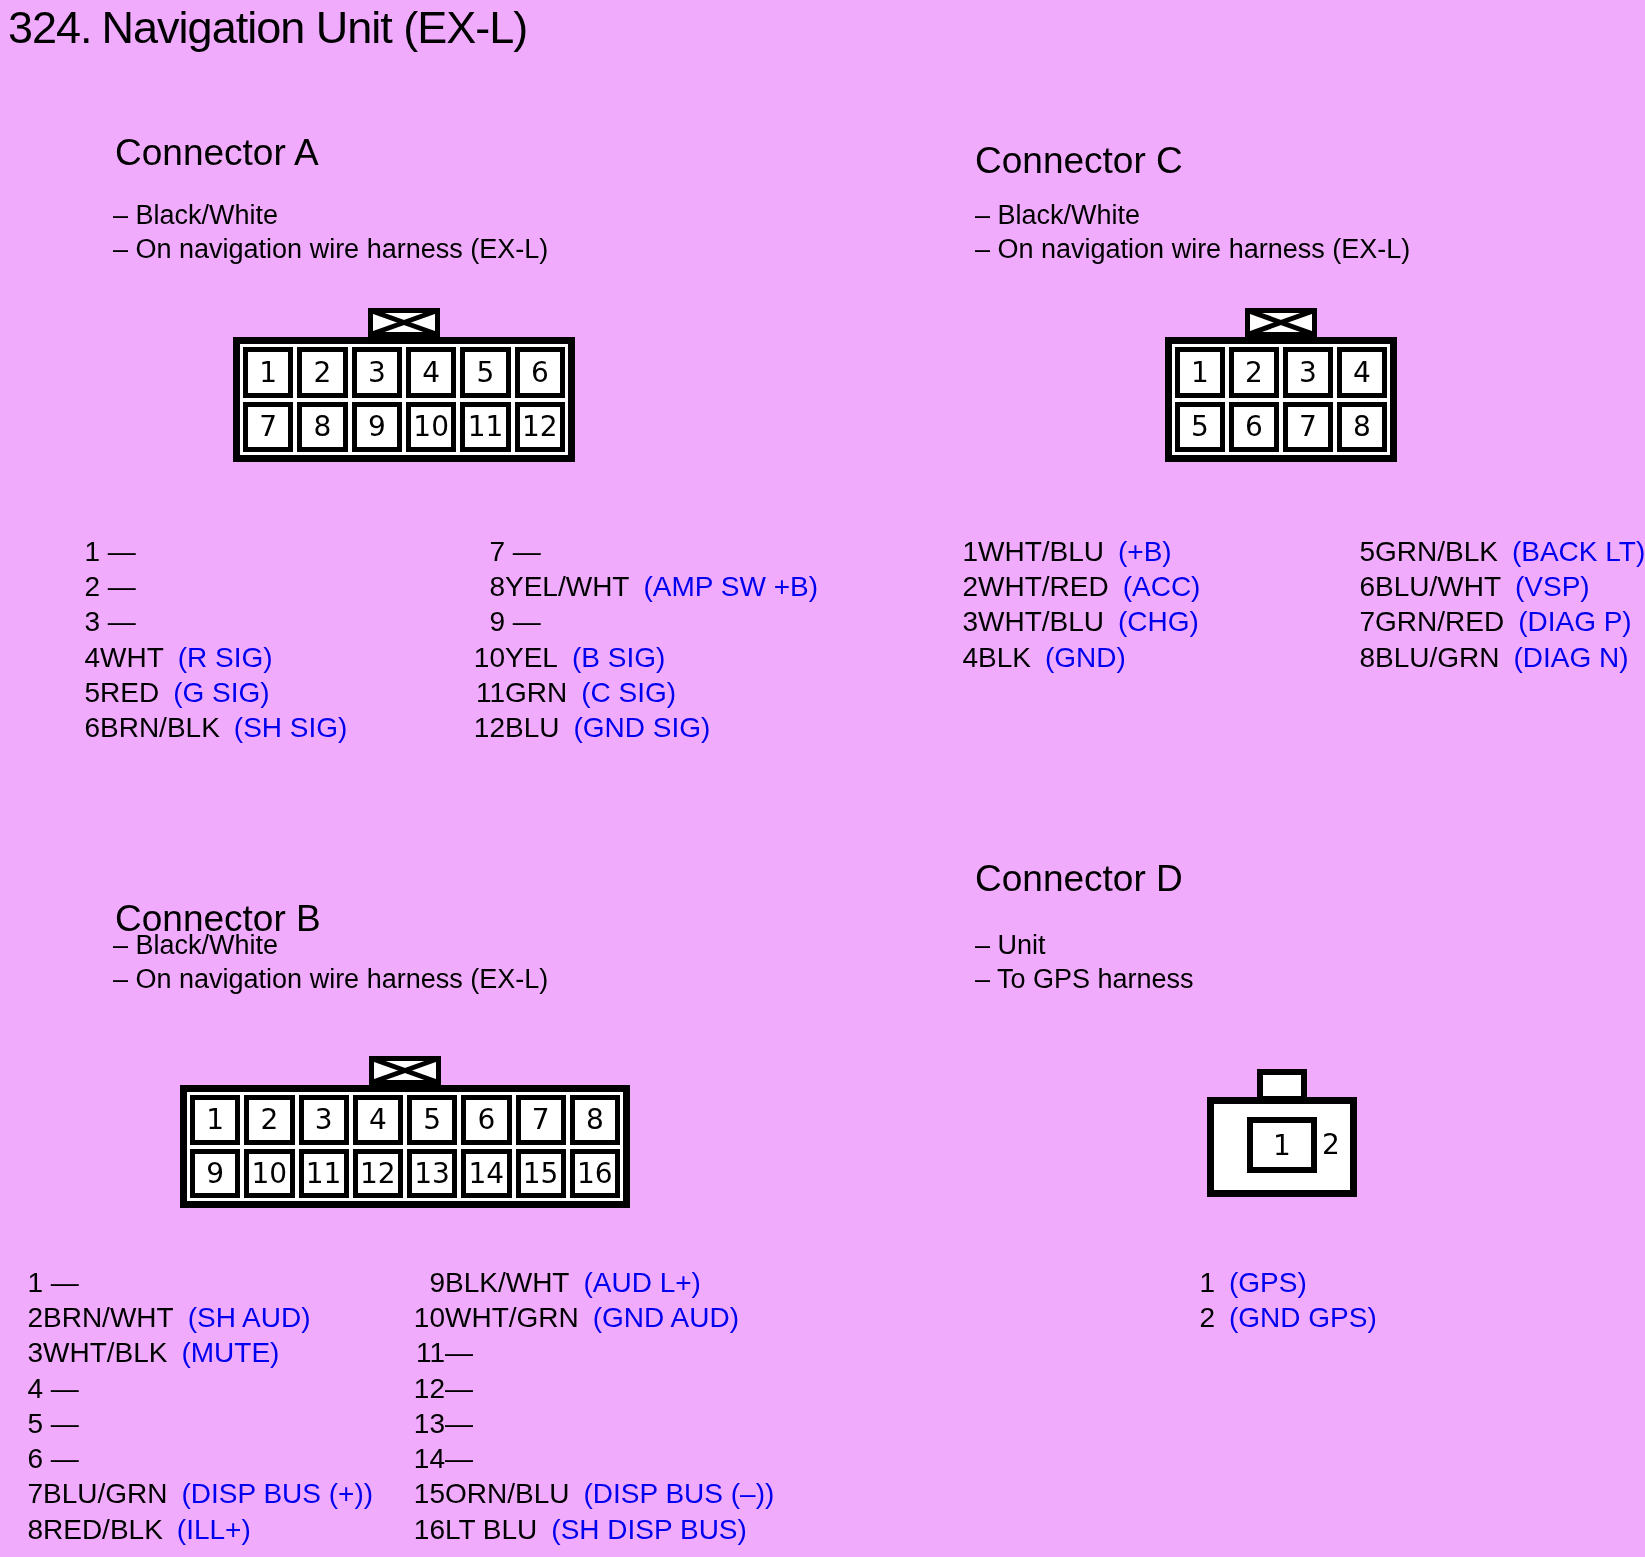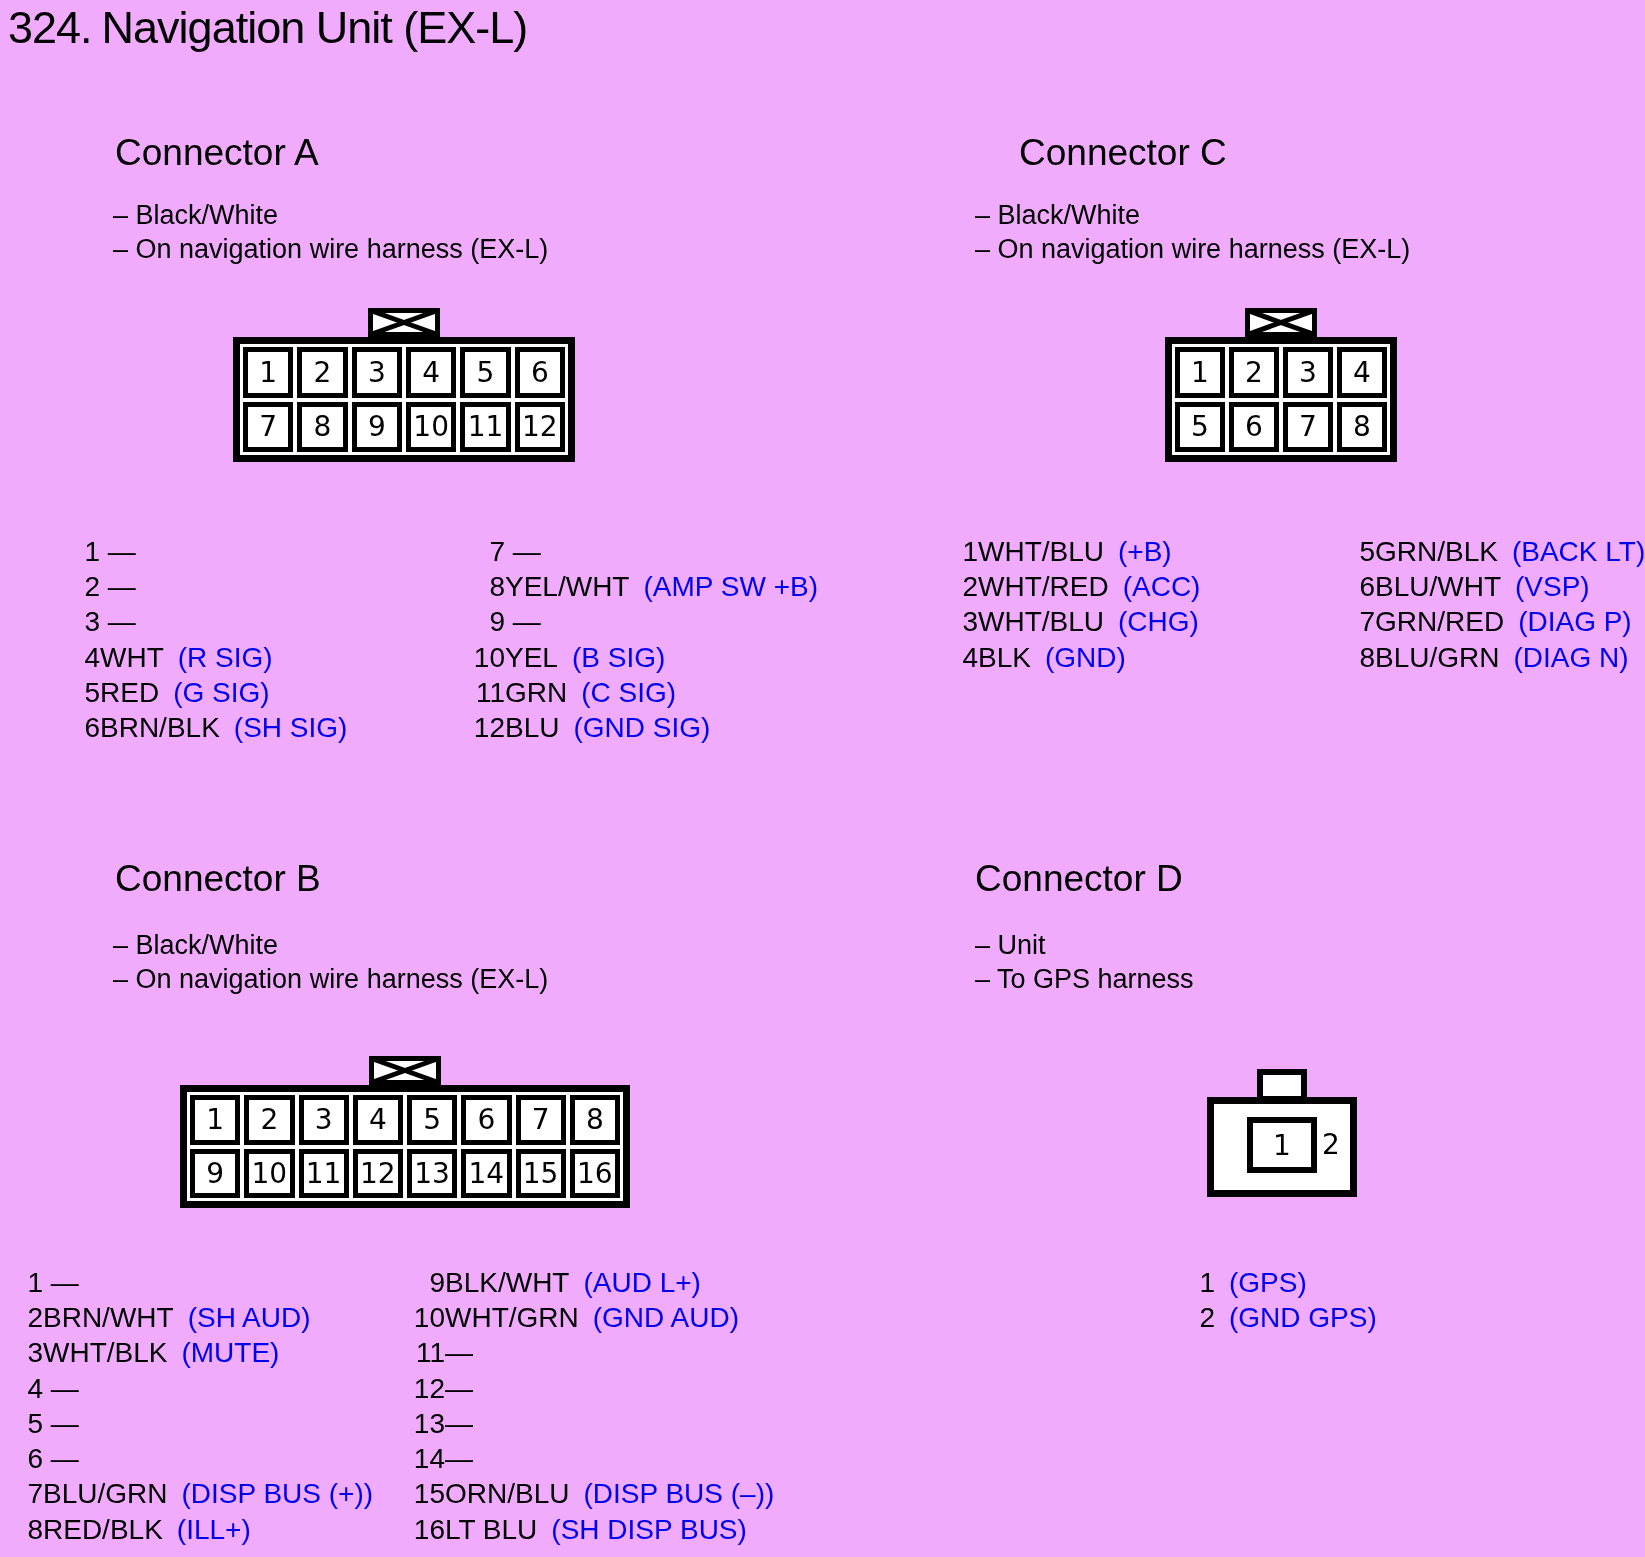"Connector C" div.abs { margin-left: 44px -> none; top: 132px -> 140px }
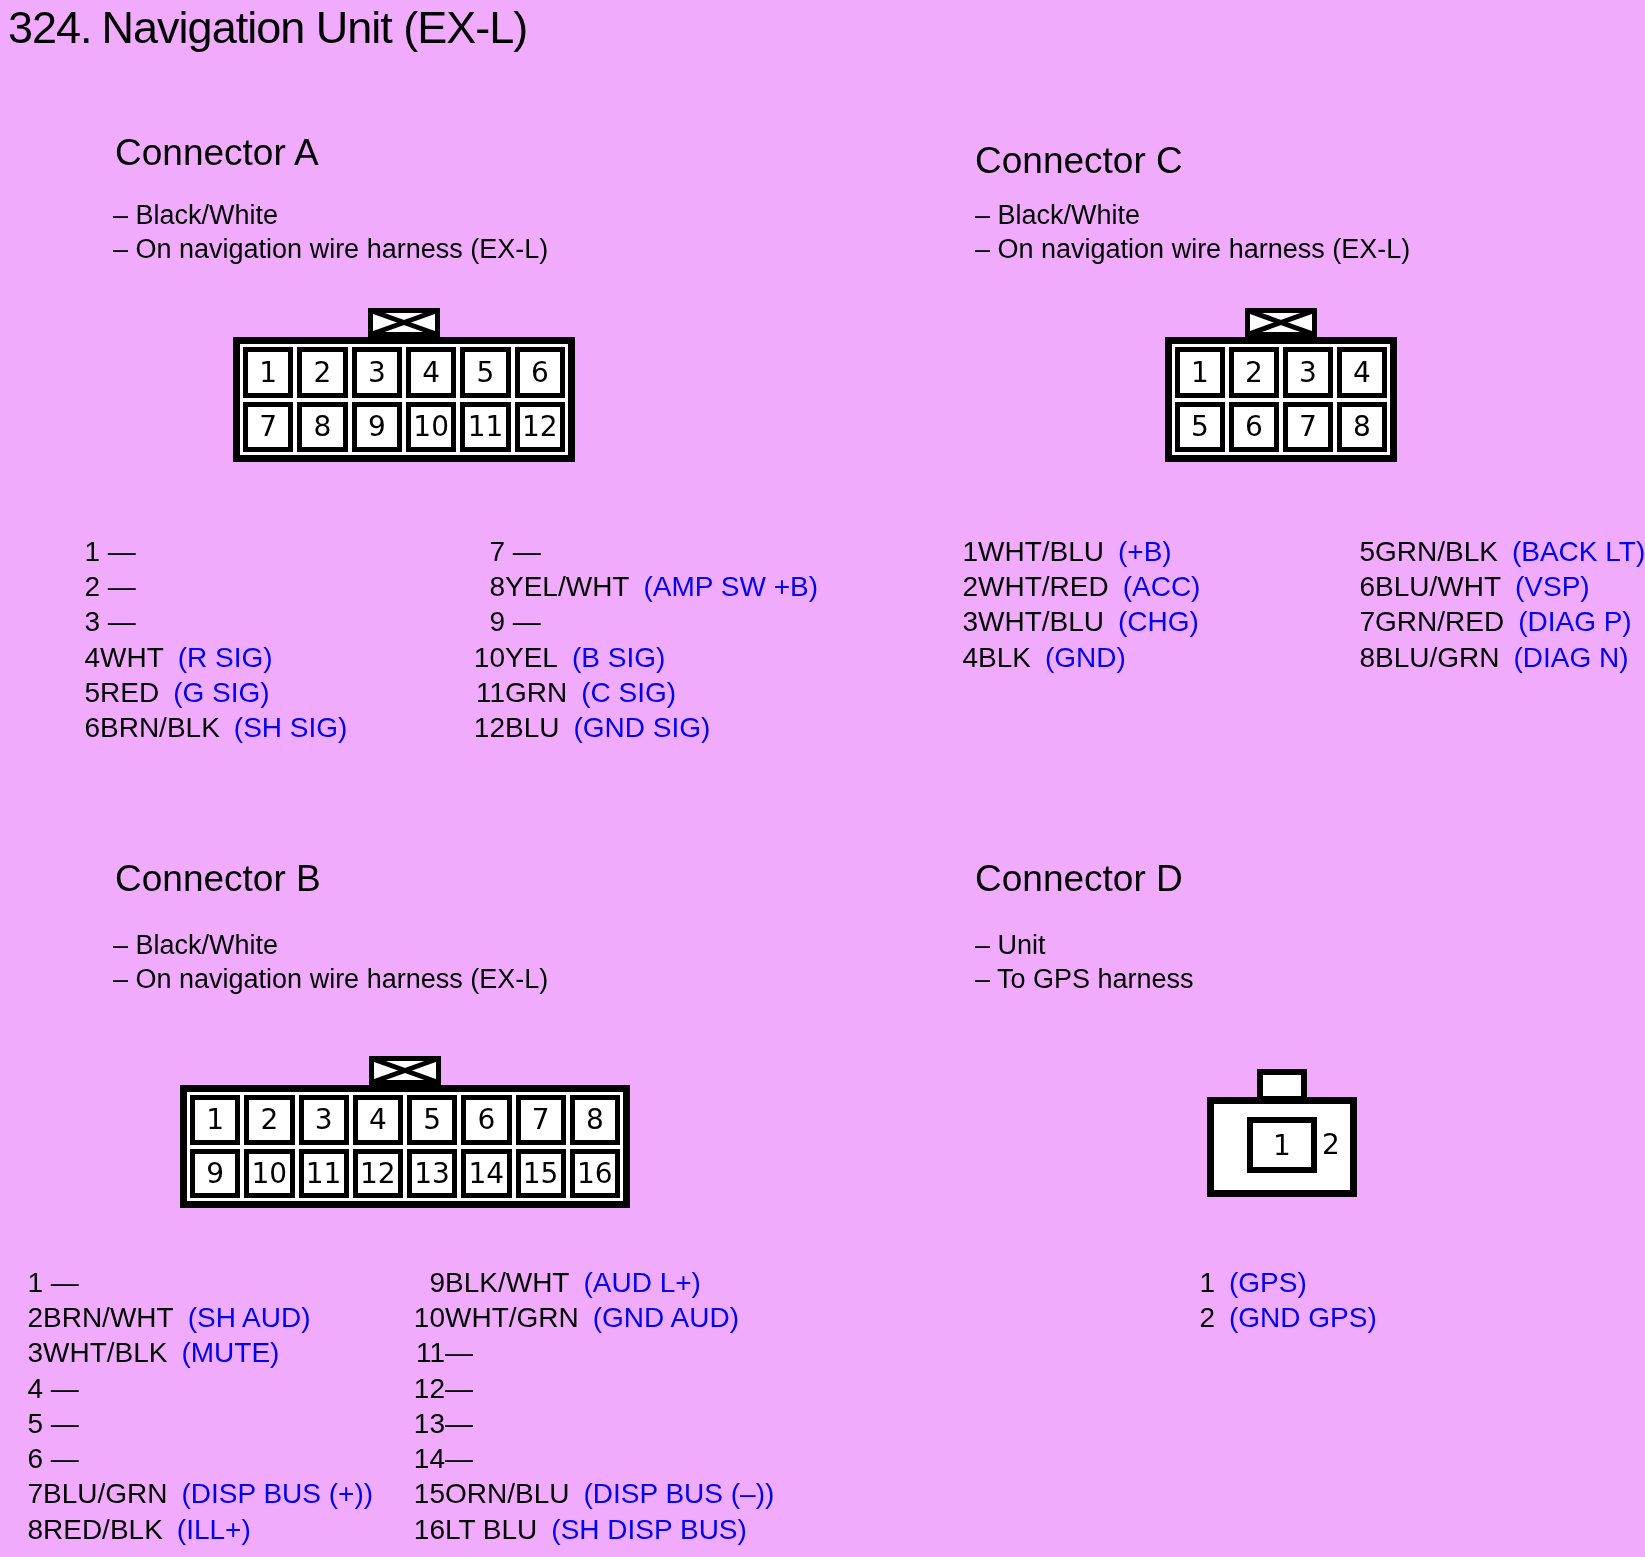"Connector B" div.abs { top: 858px -> 898px }
